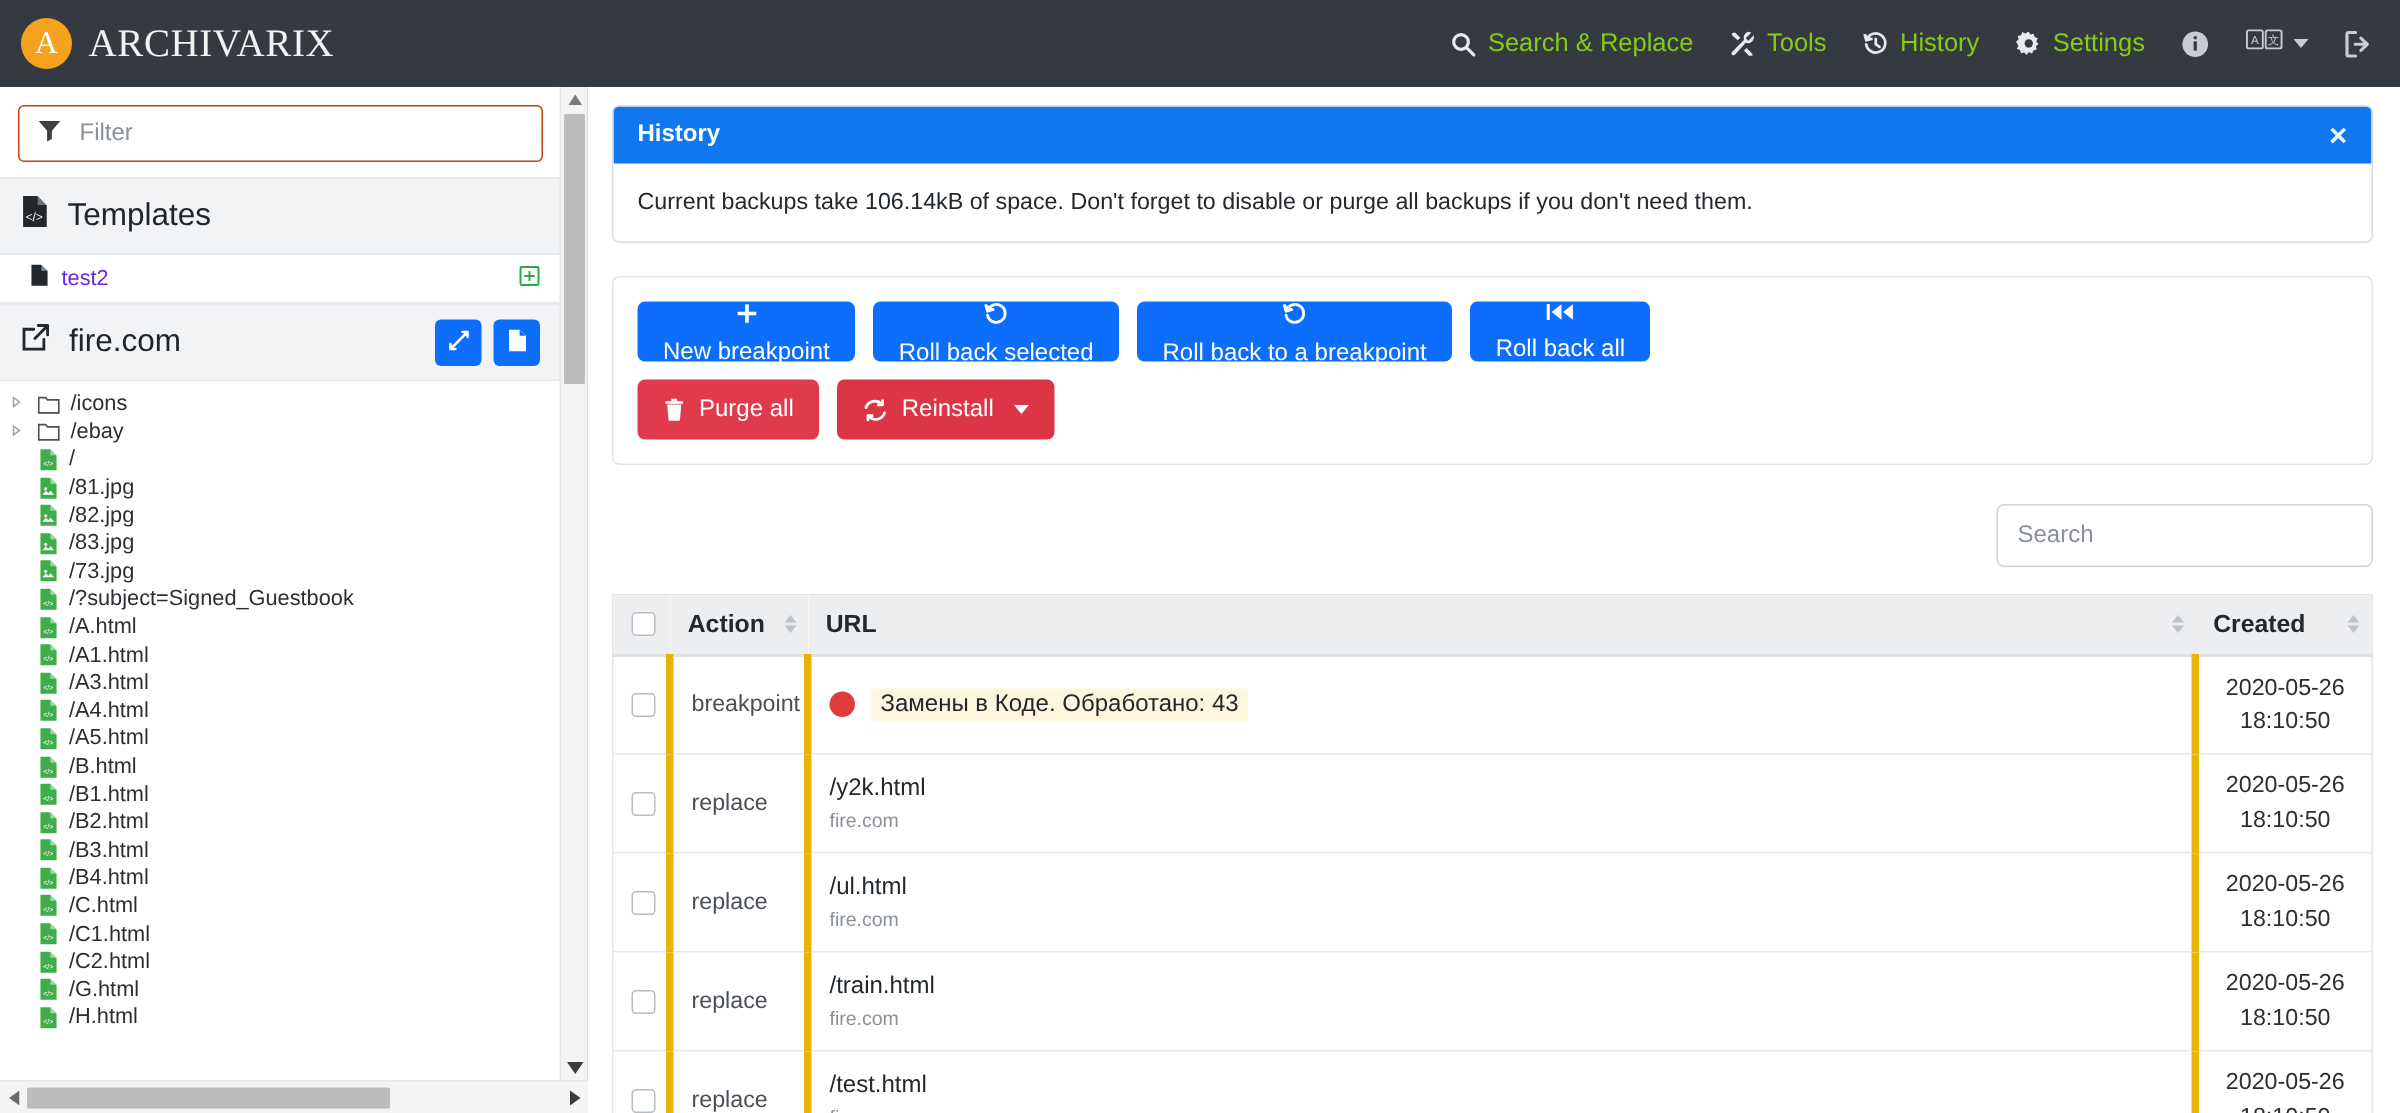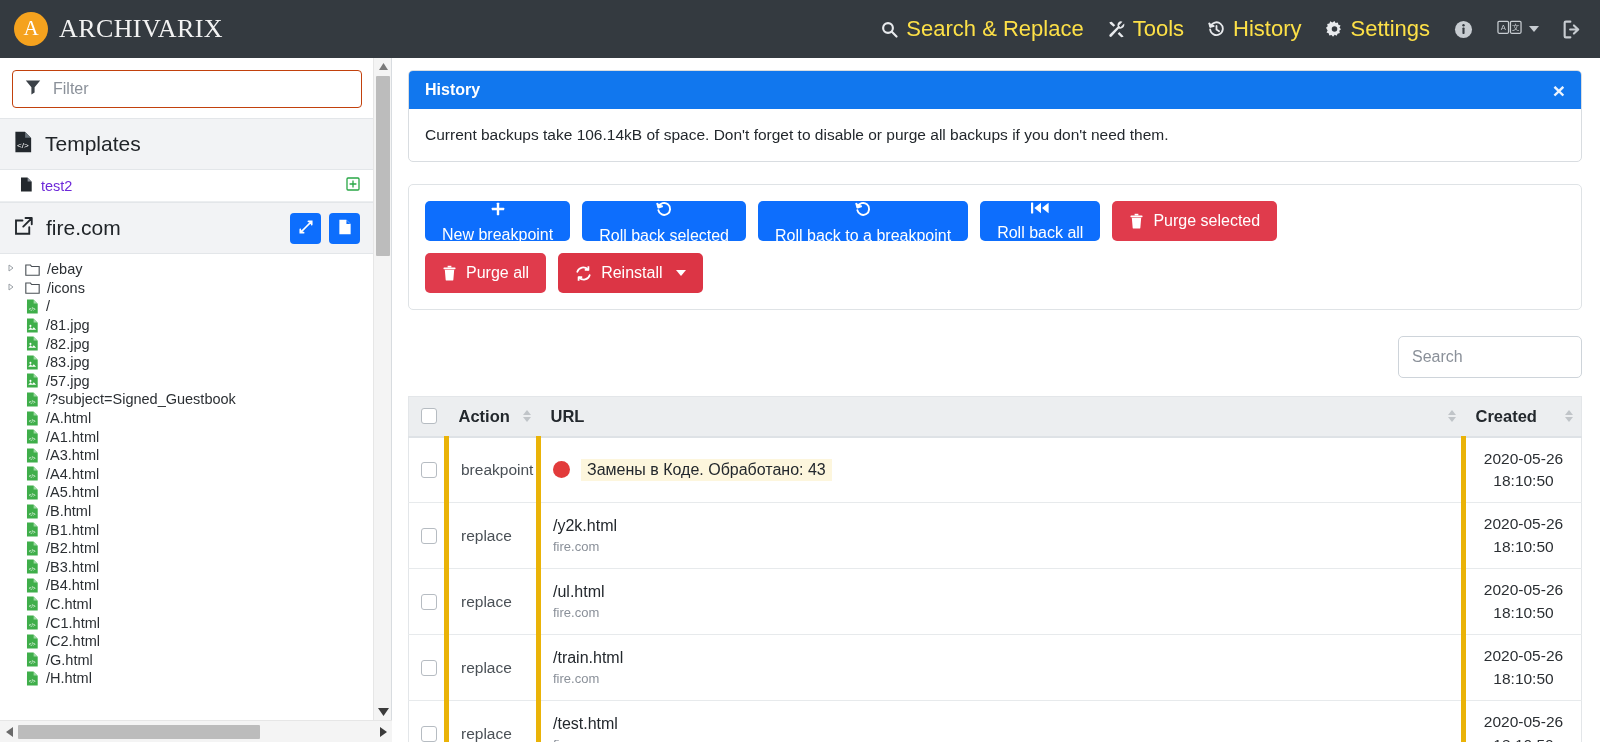"Search & Replace" .nav-item { color: #fde047 -> #84cc16; font-size: 22px -> 17px }
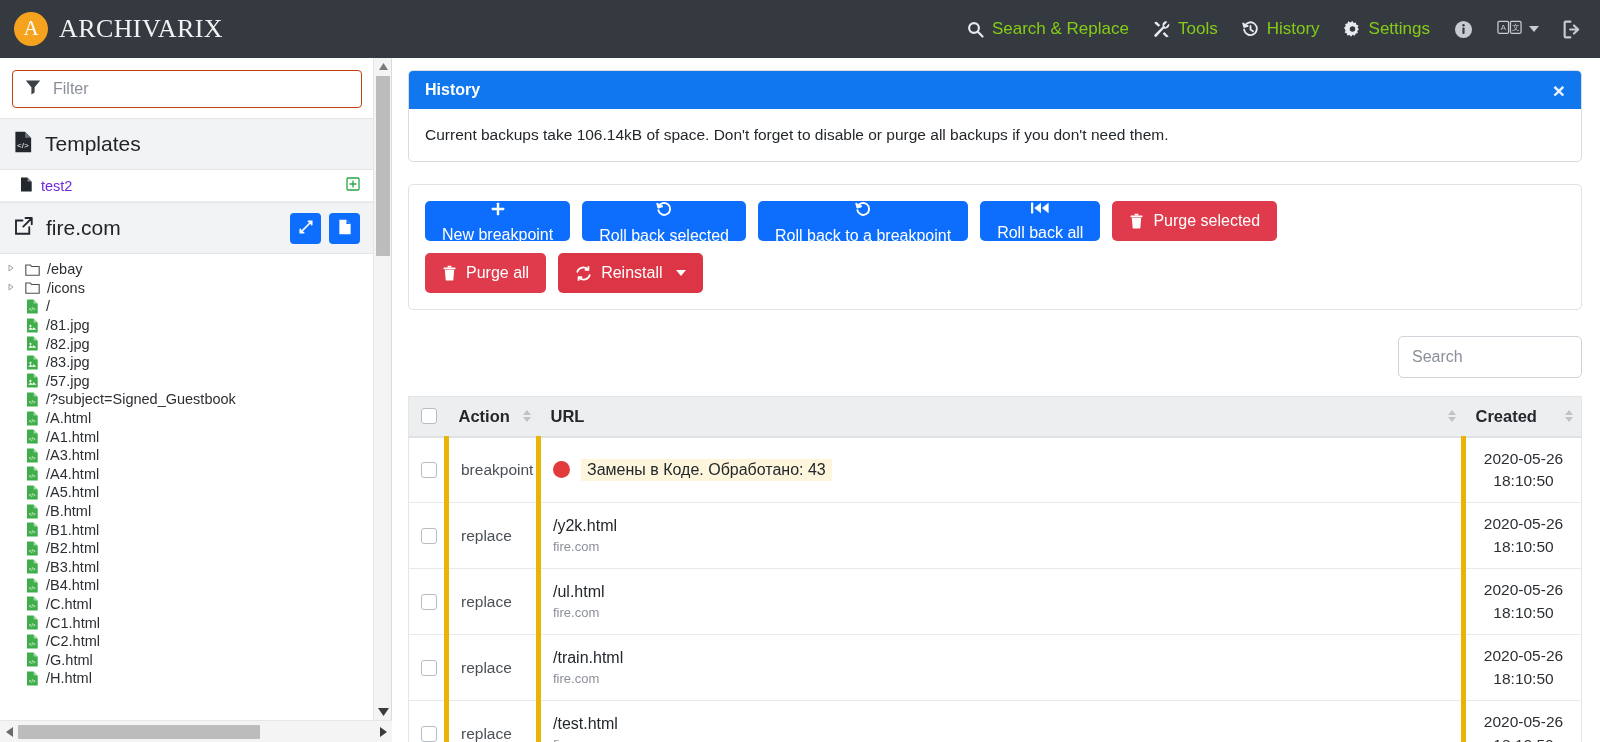"Purge selected" button.btn { html: <button> <span> <svg> <rect></rect> <path></path> <path></path> </svg> </span> <span>Purge selected</span> </button> -> none }
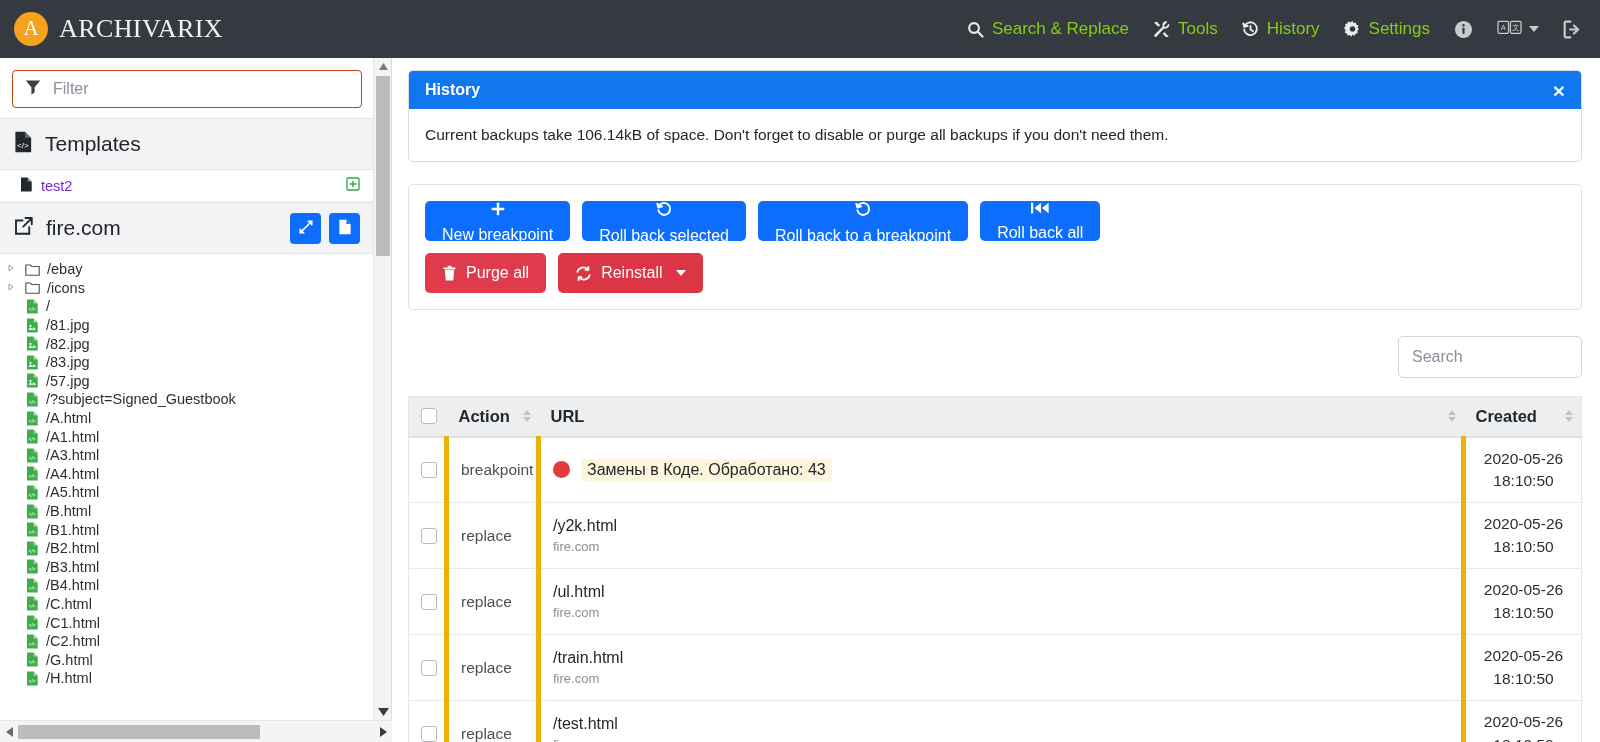"/ebay" div.tree-row { order: before "/icons" -> after "/icons" }
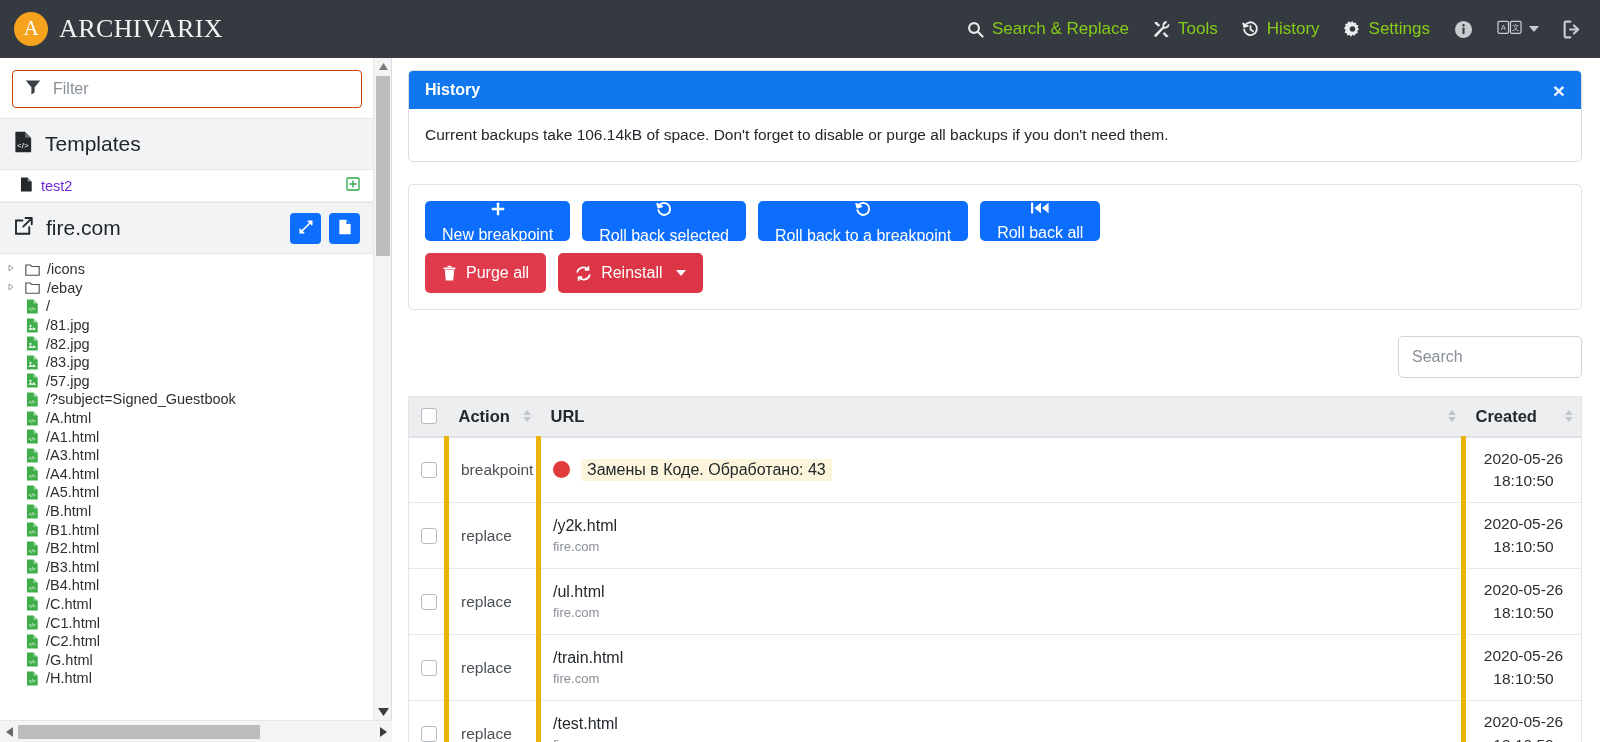"Search" .search-box { width: 184px -> 251px }
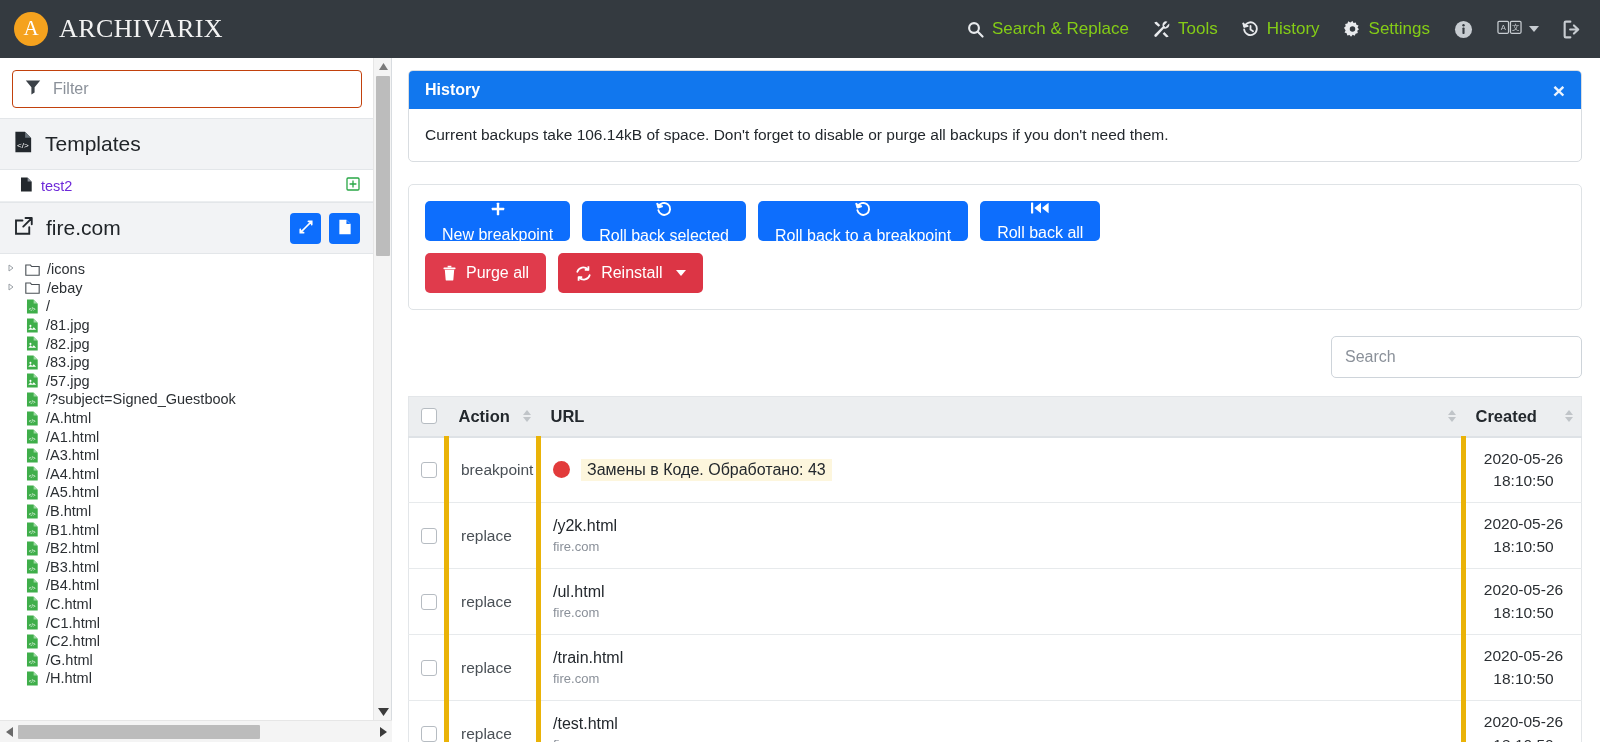"/57.jpg" span { text: /57.jpg -> /73.jpg }
